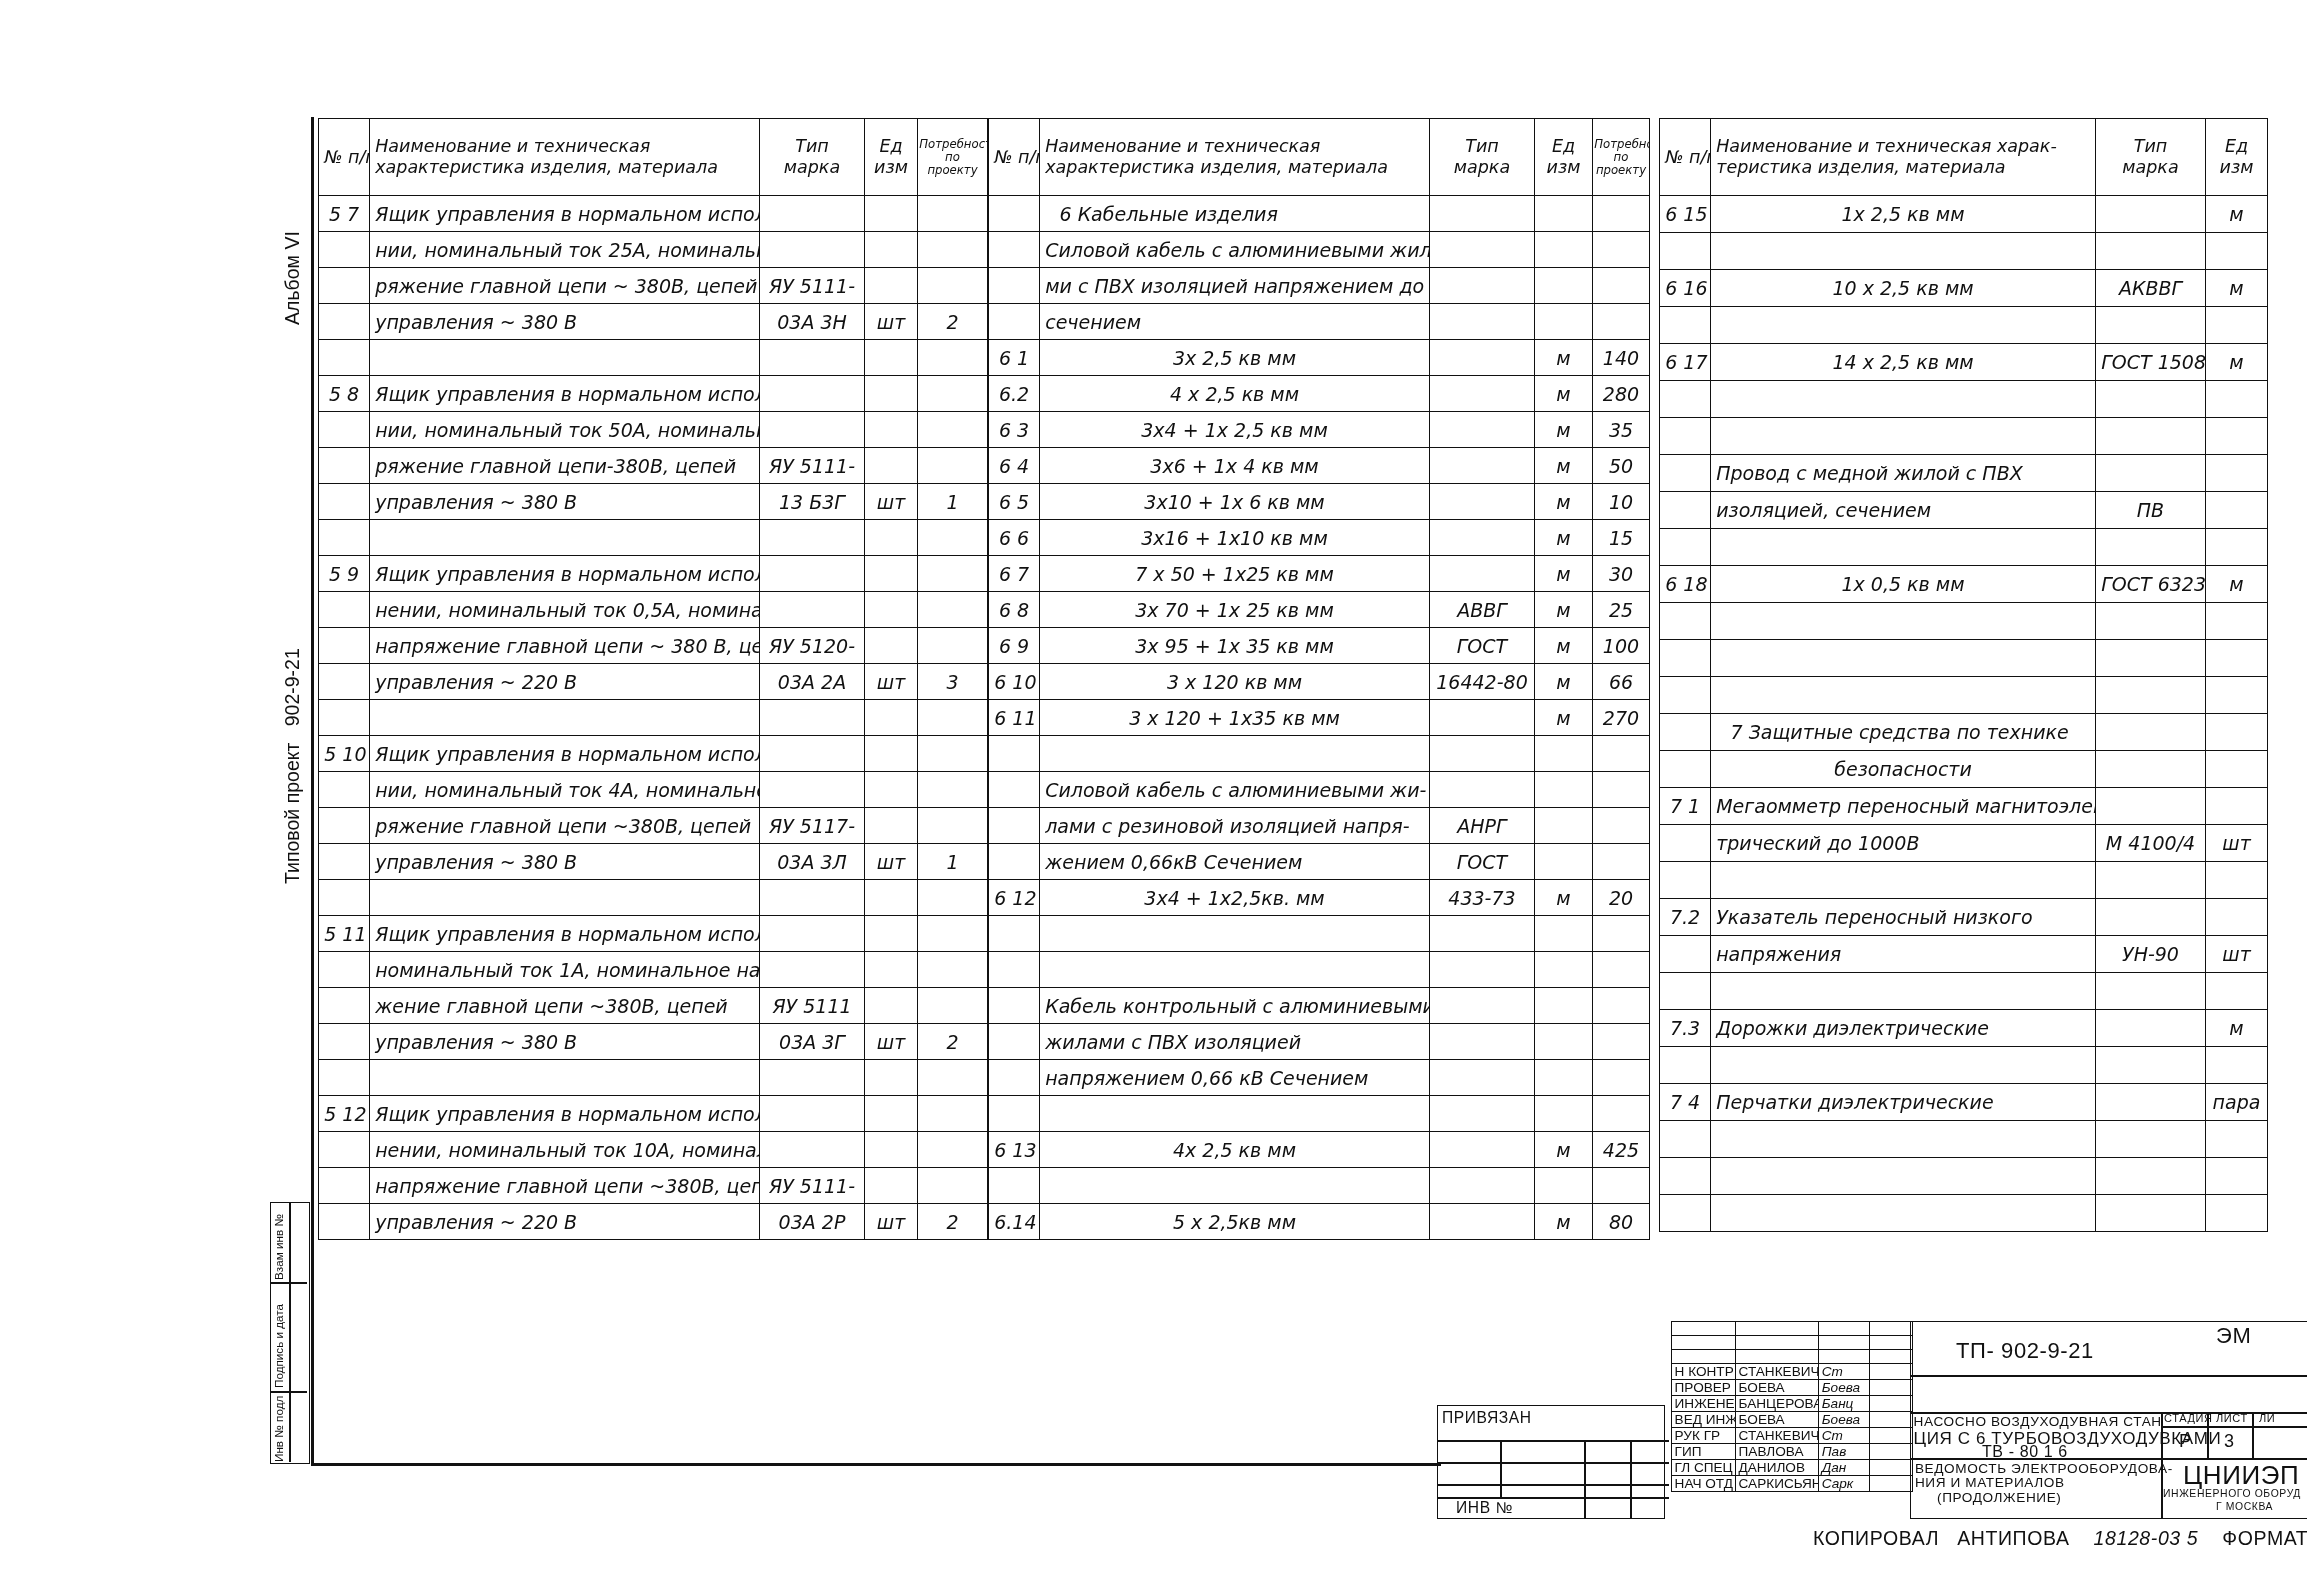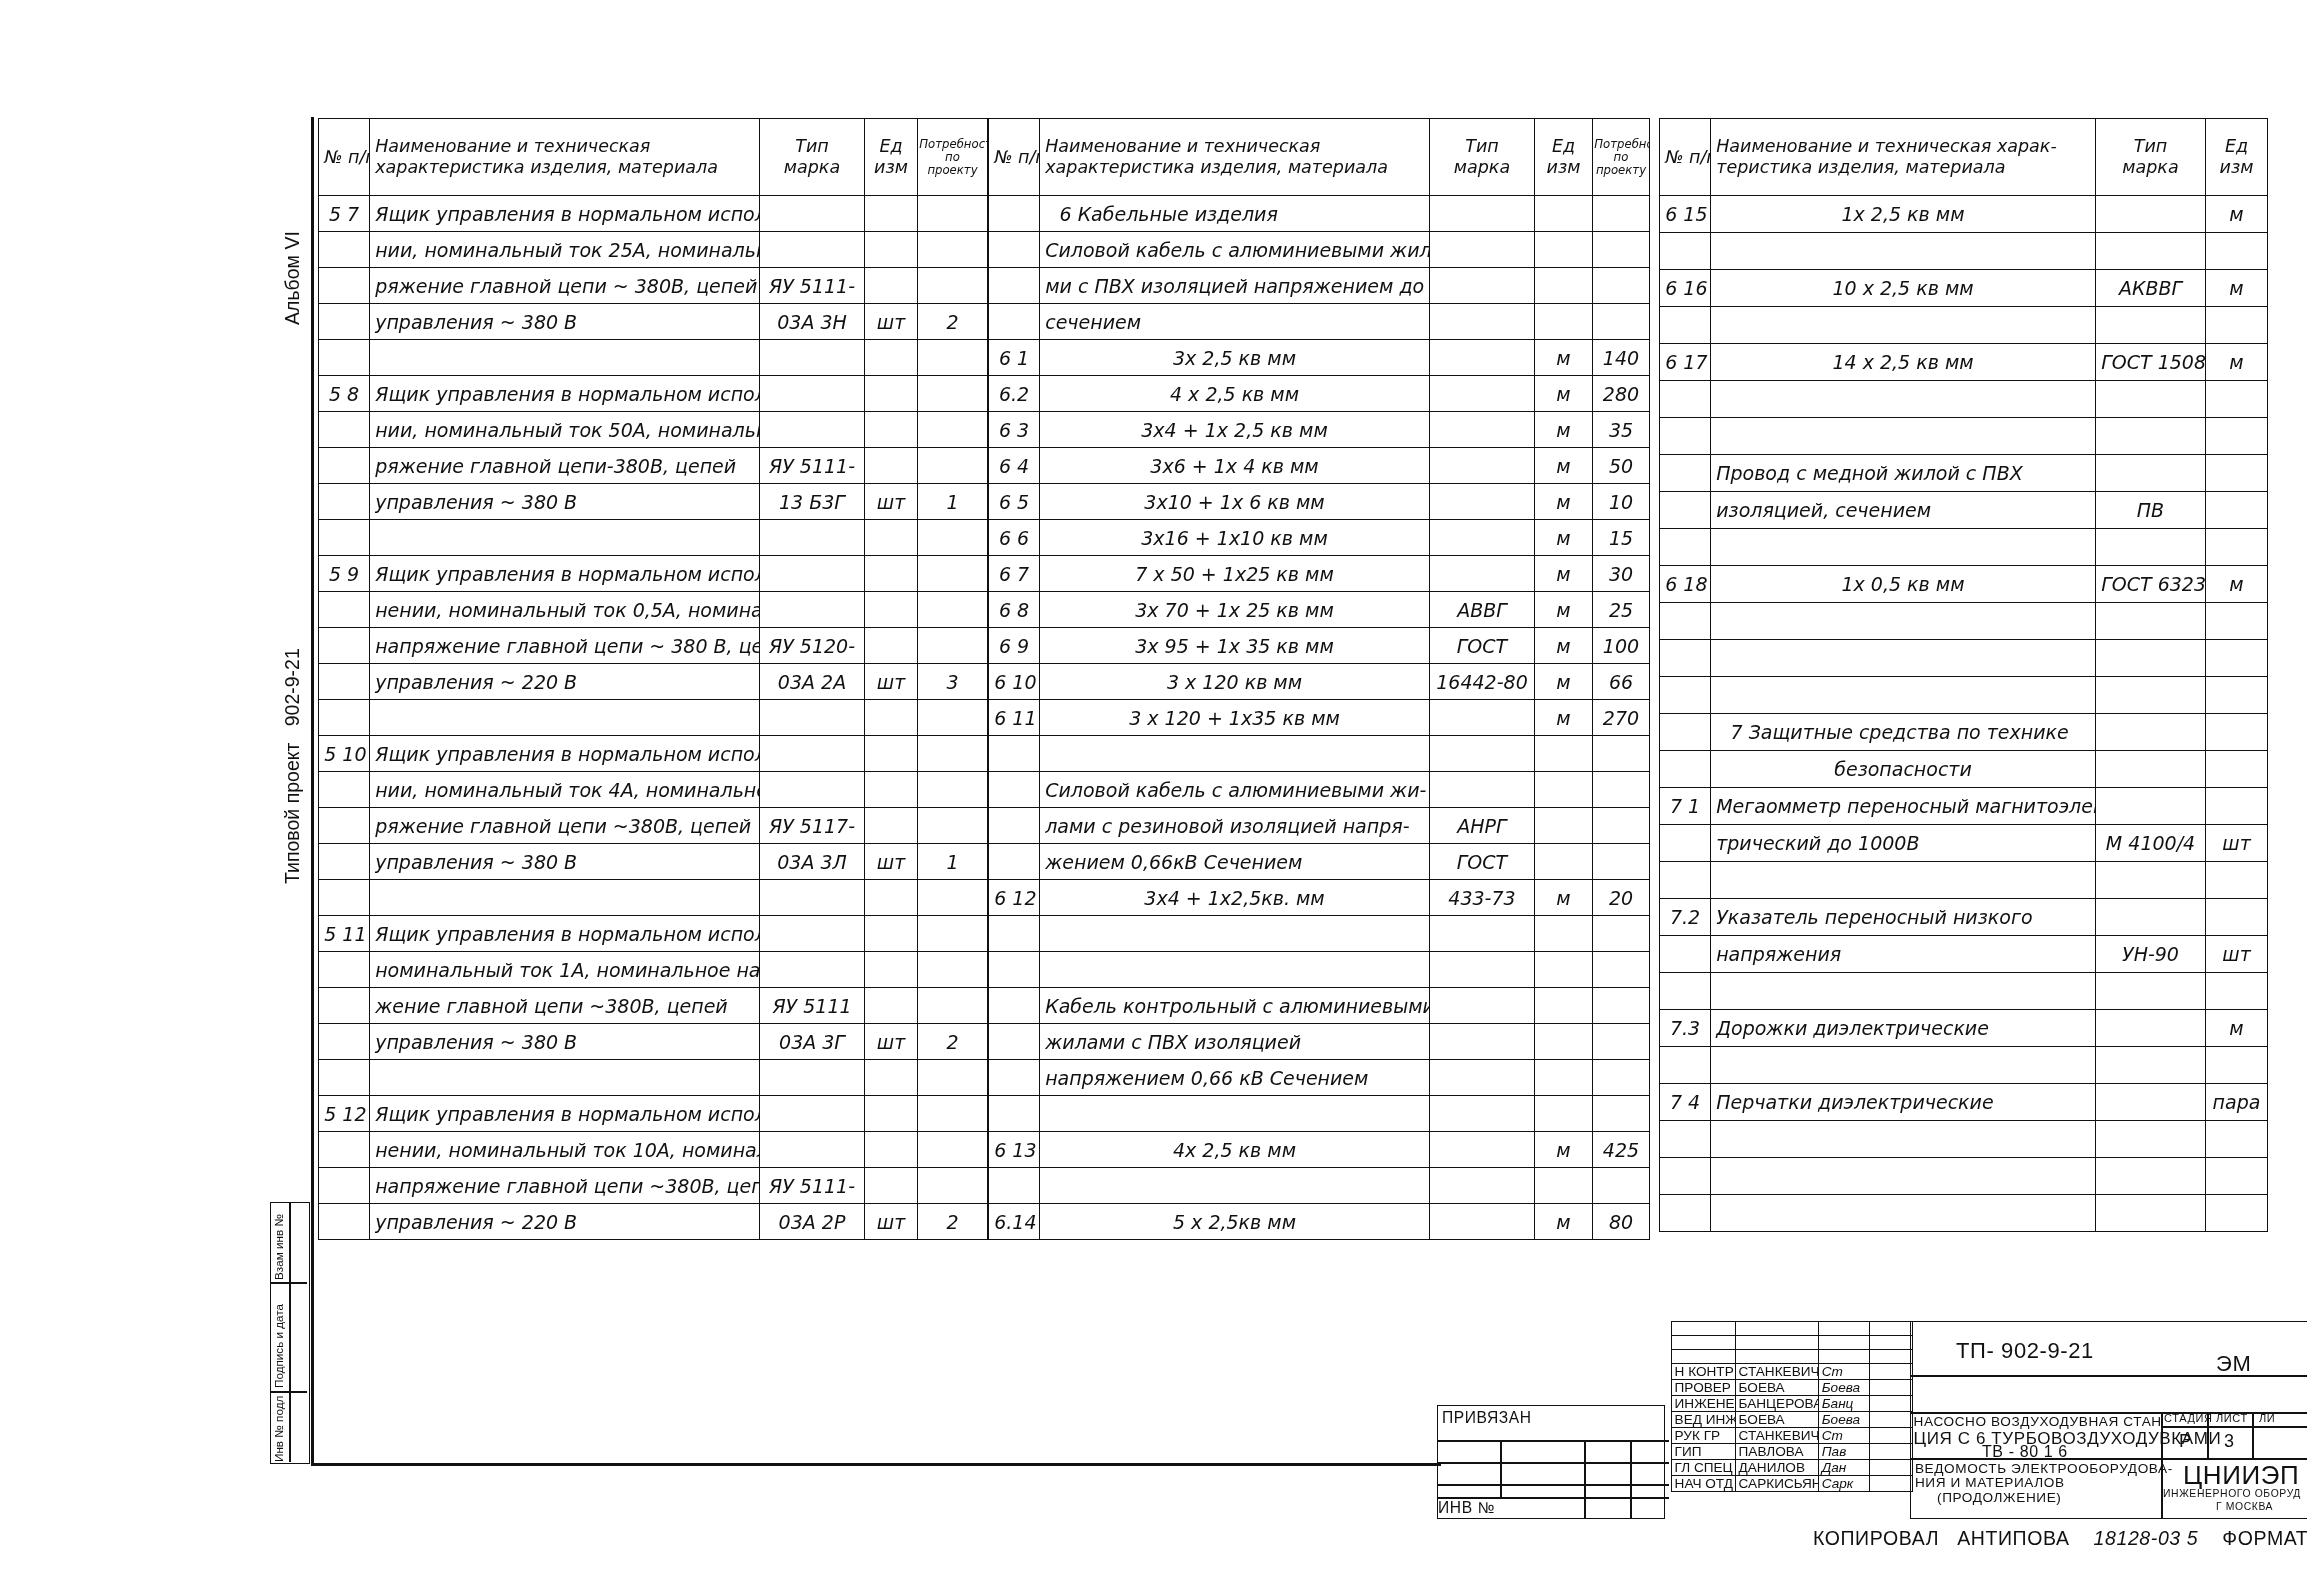"ЭМ" div.abs { top: 29px -> 1px }
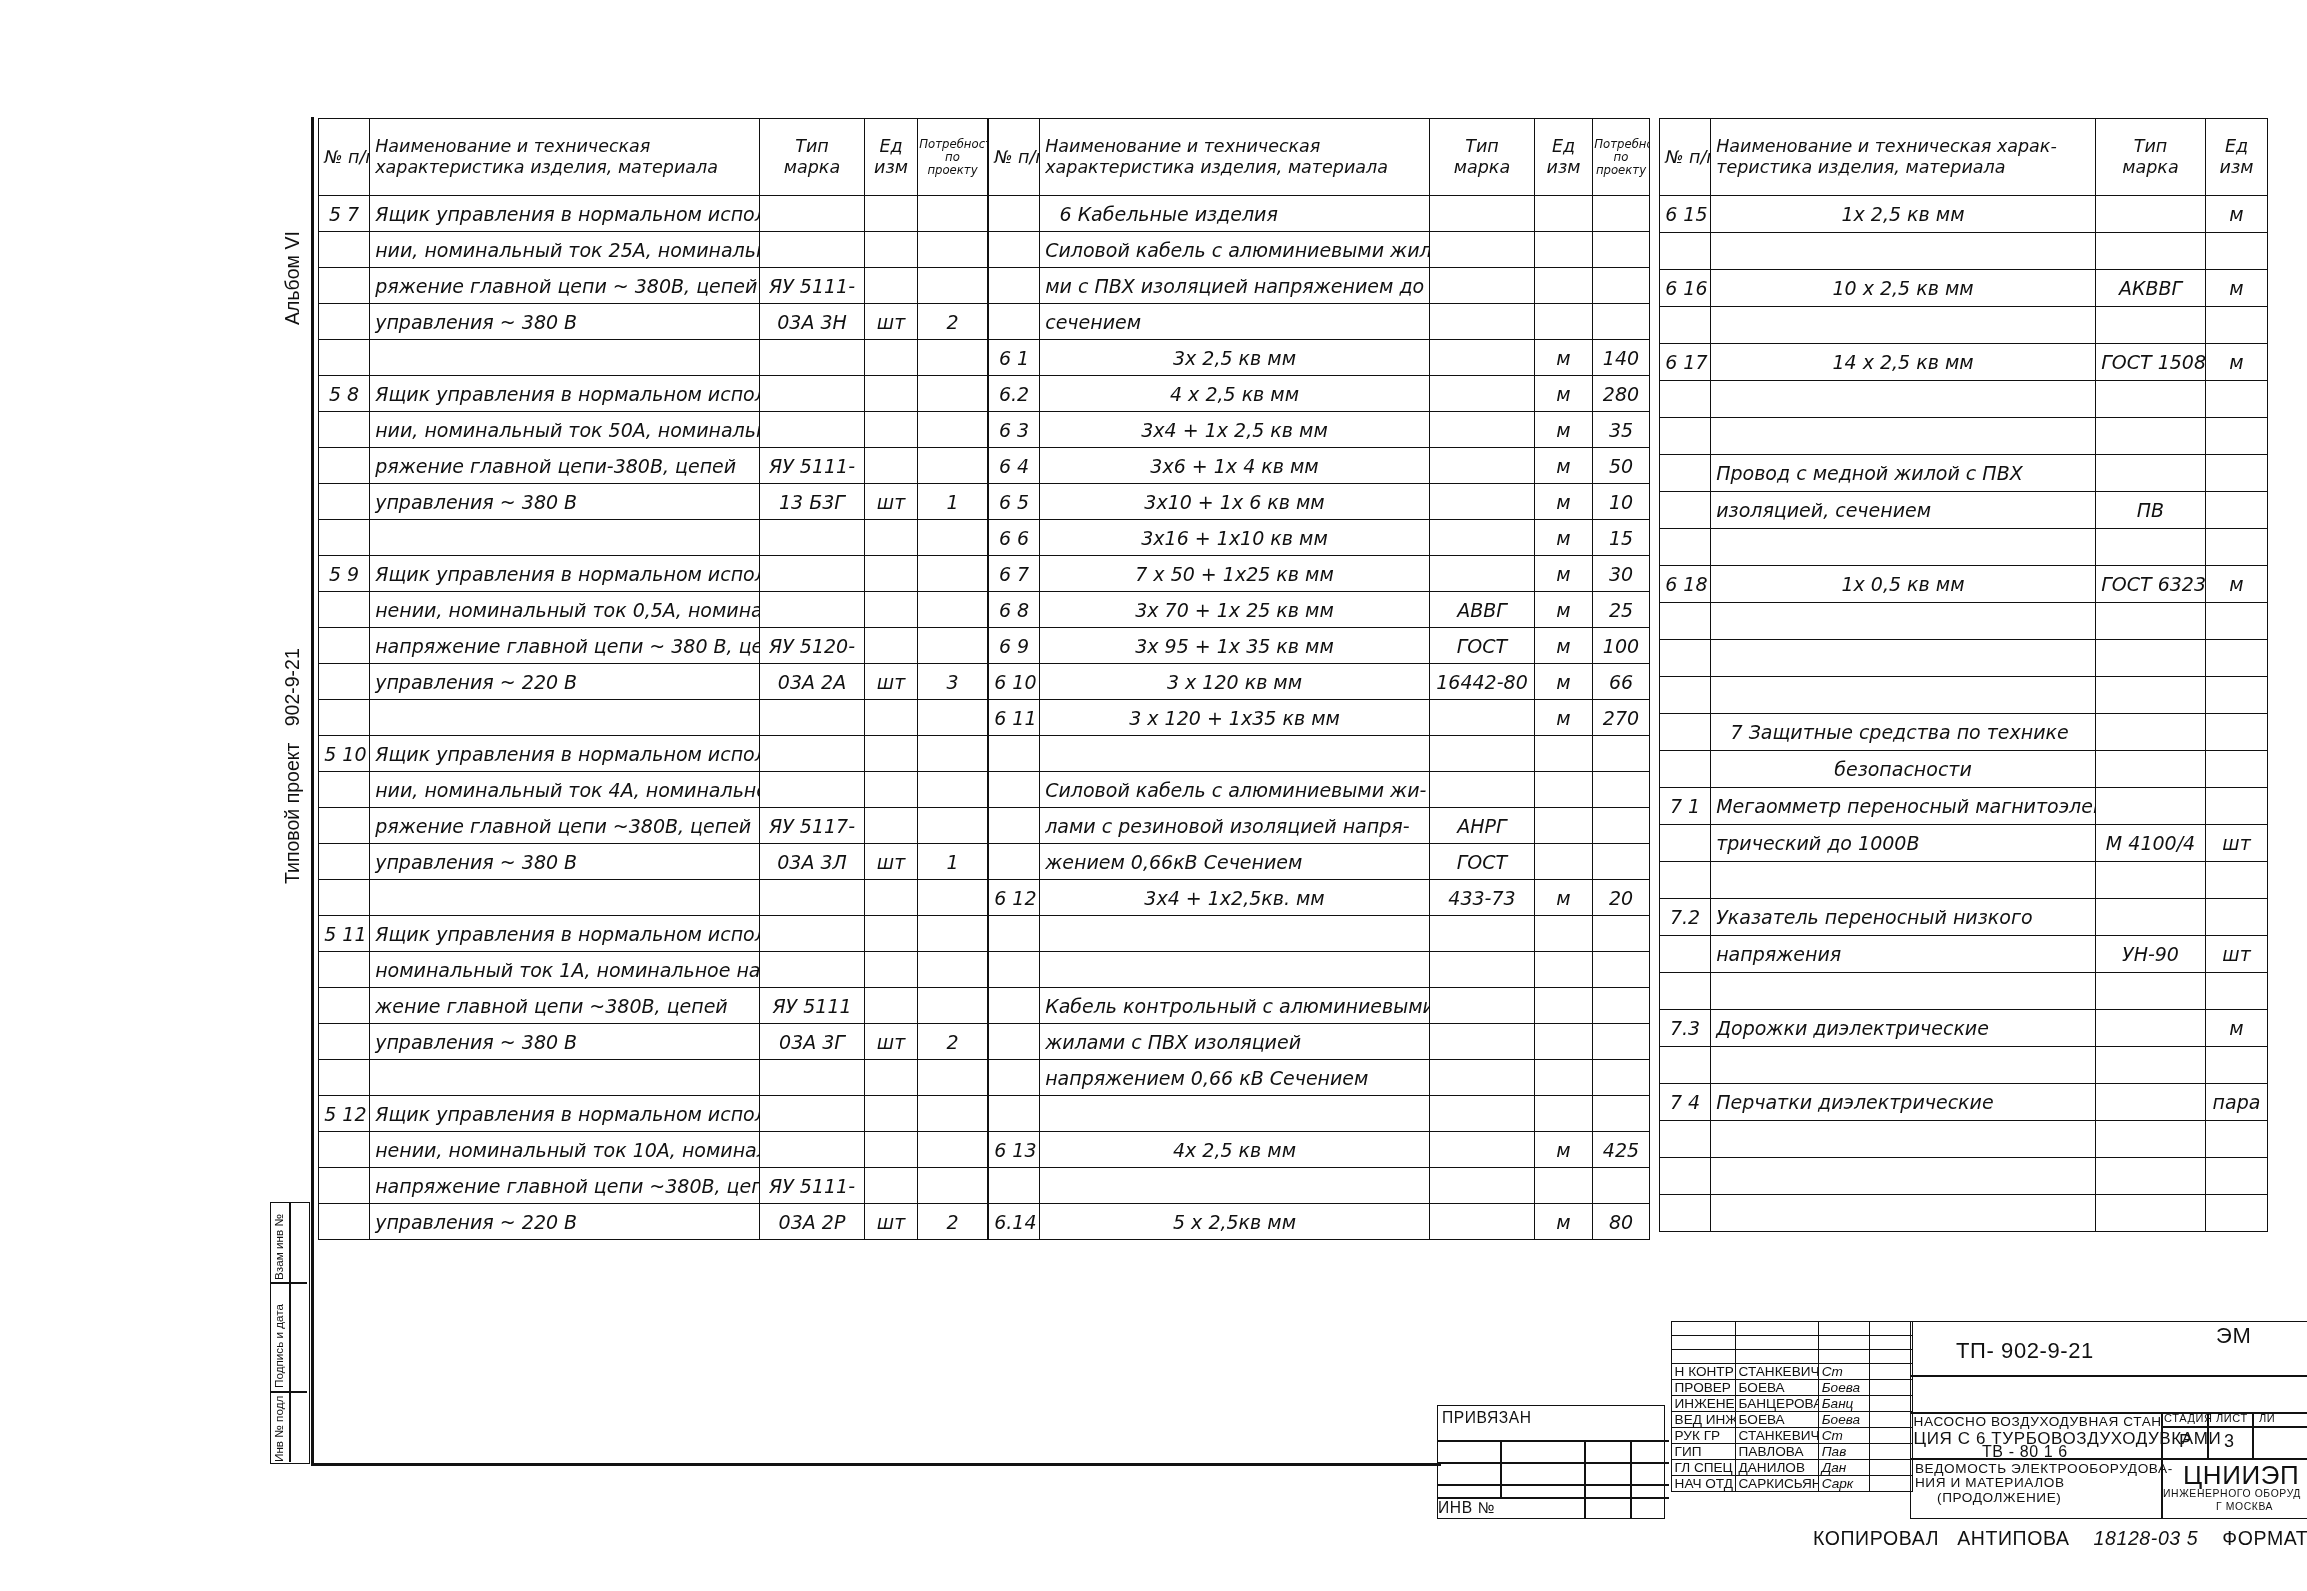"ИНВ №" div.abs { left: 0 -> 18px }
